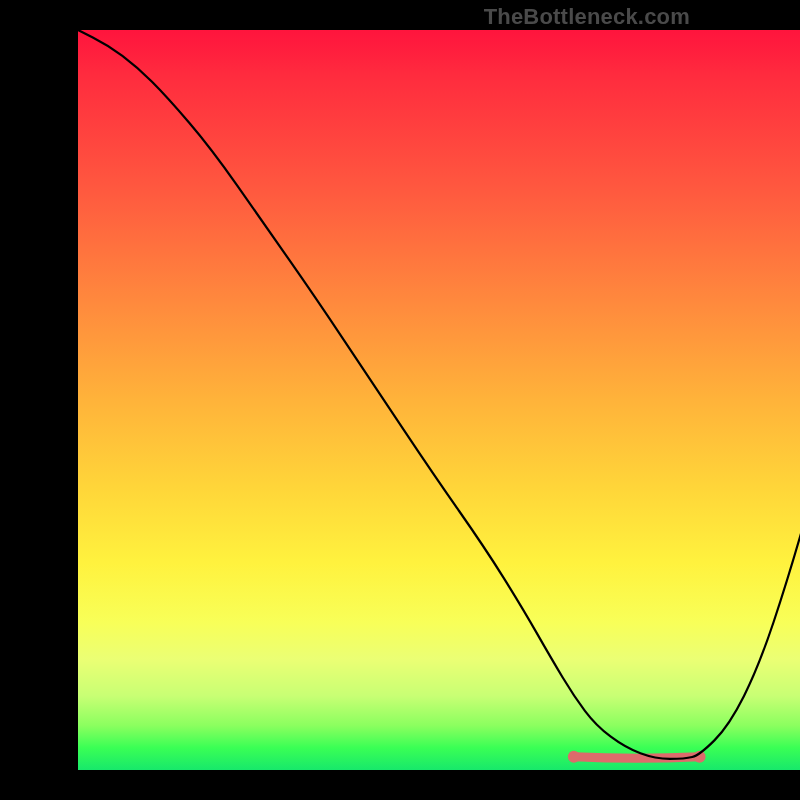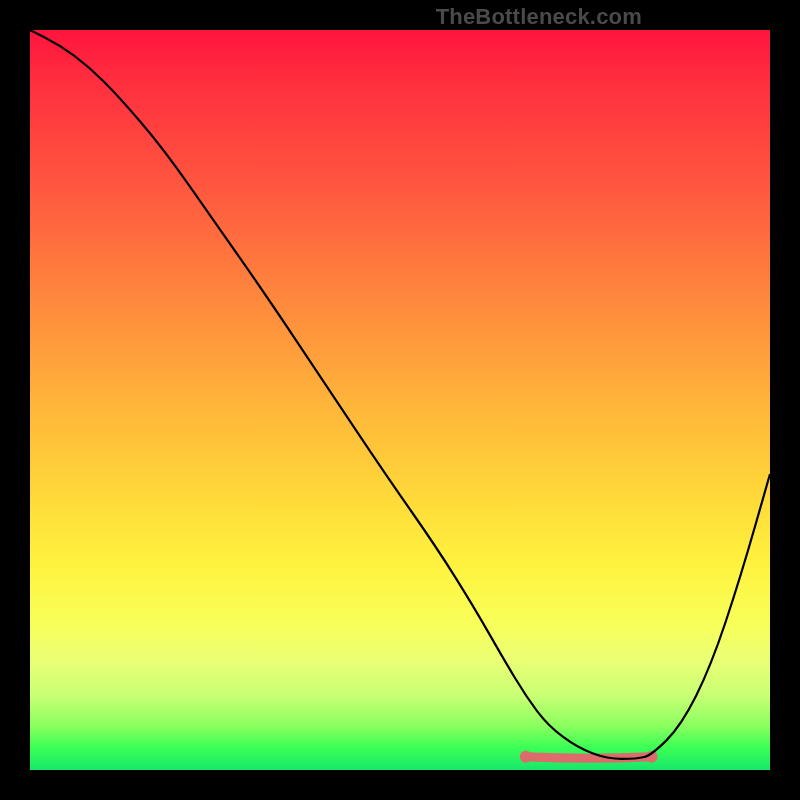"TheBottleneck.com" .frame { margin-left: none -> 48px }
